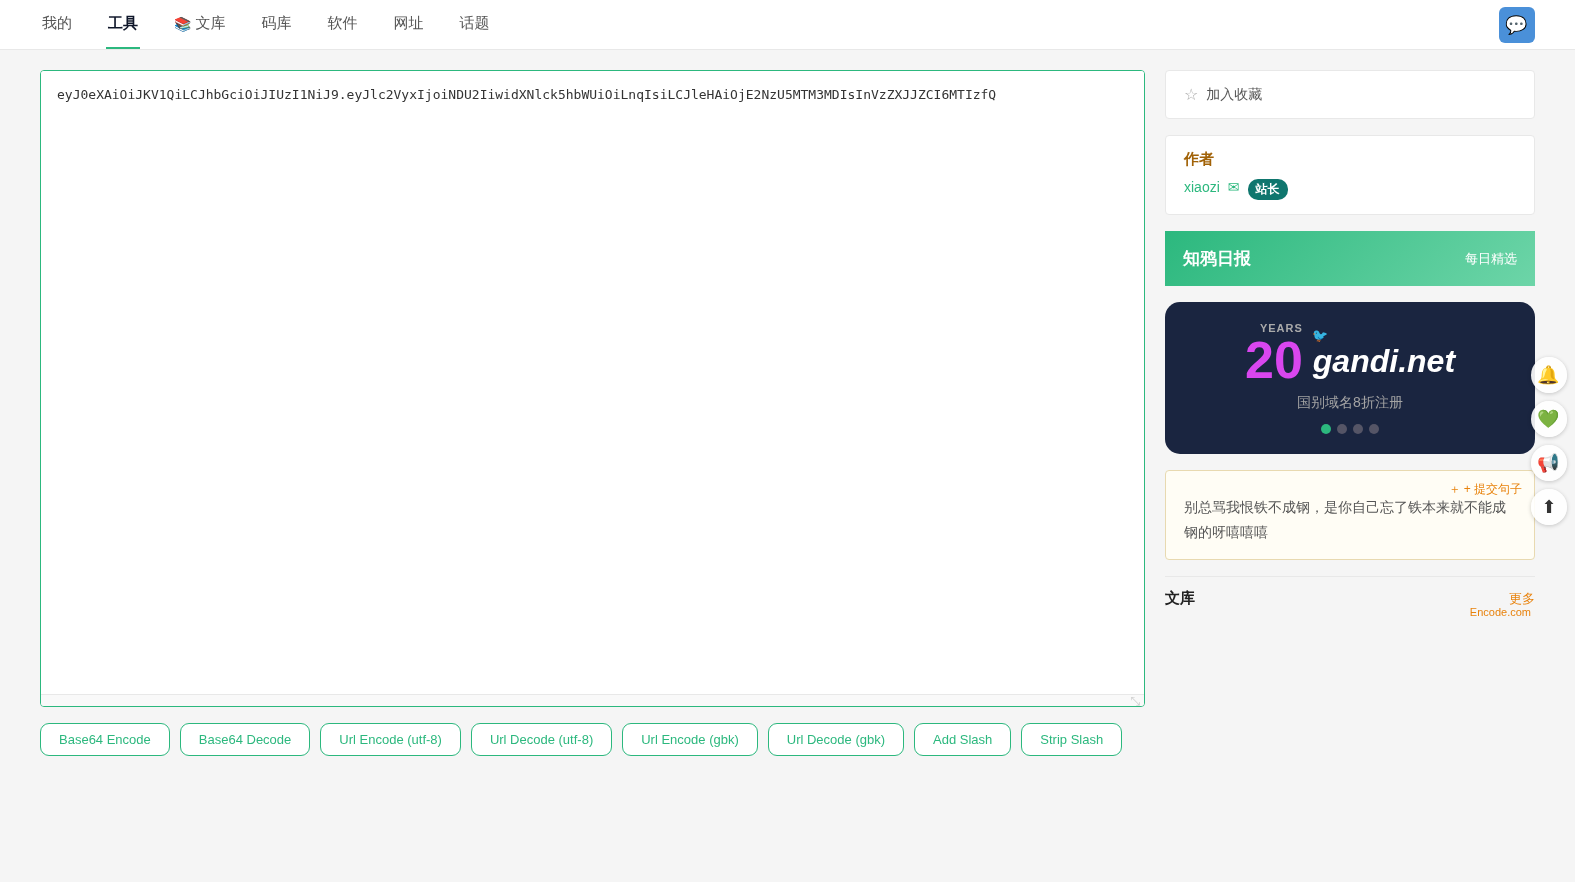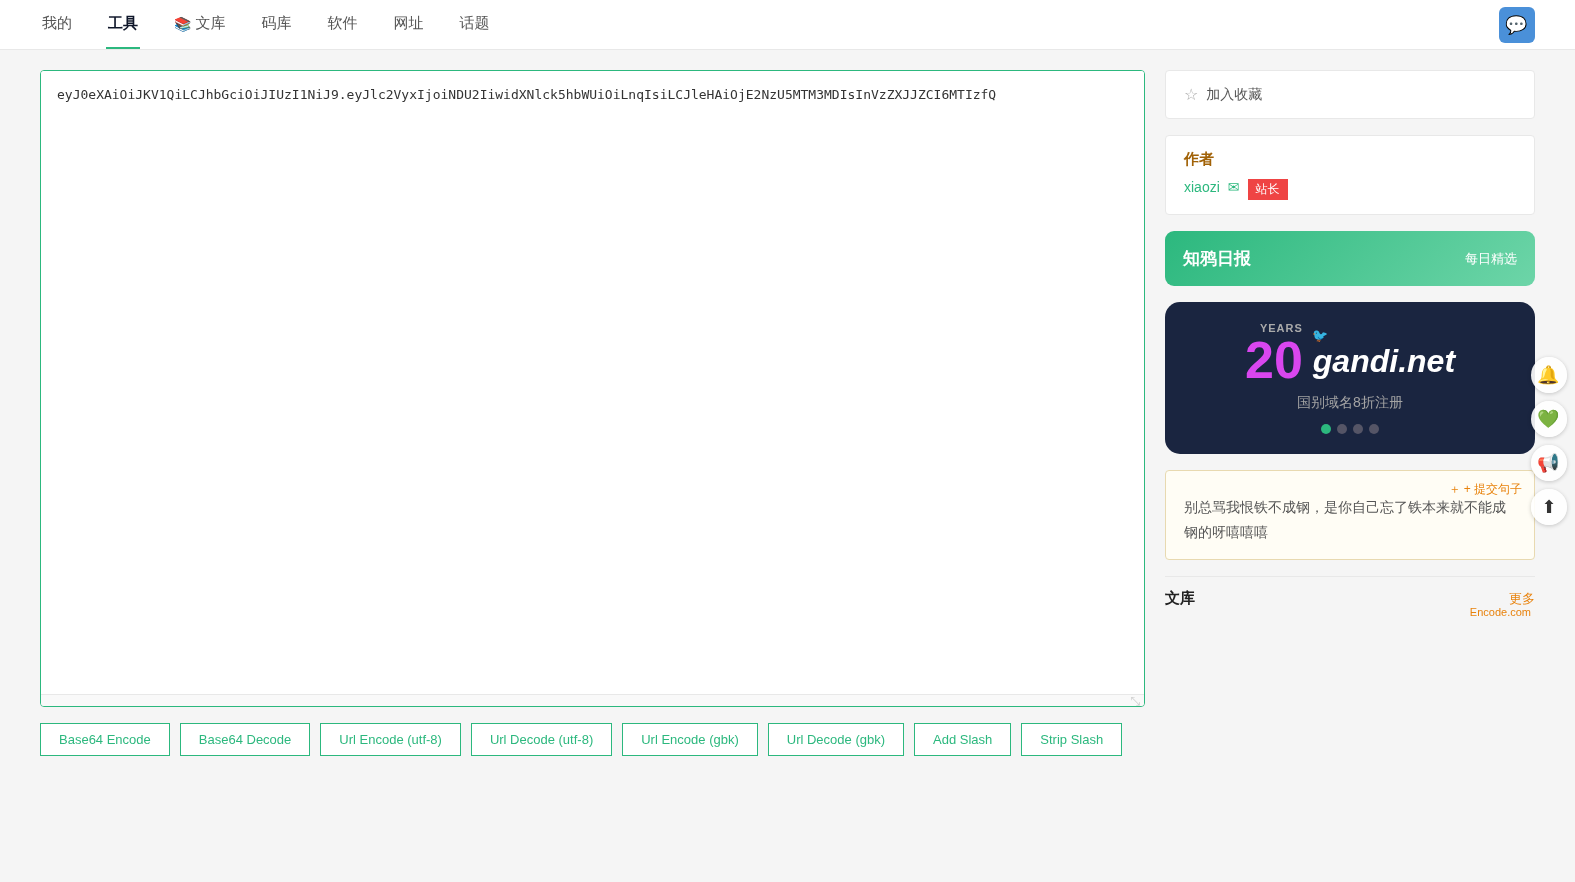"站长" .badge-zhangzhang { background: #ef4444 -> #0f766e; border-radius: 0 -> 10px; font-weight: none -> bold }
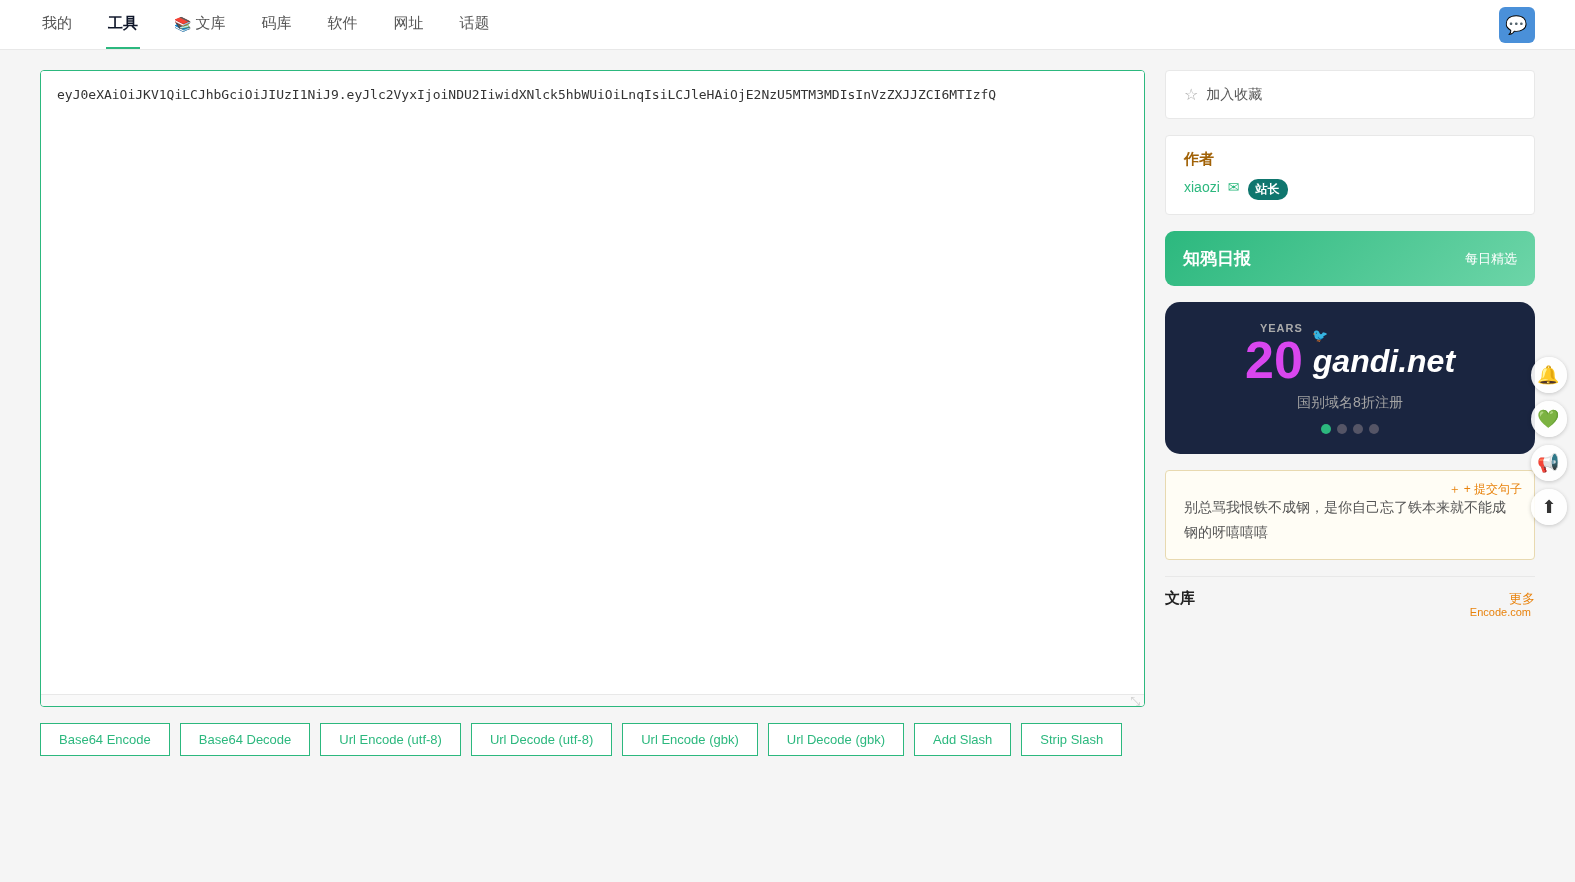"知鸦日报" .daily-box { border-radius: 9px -> 0 }
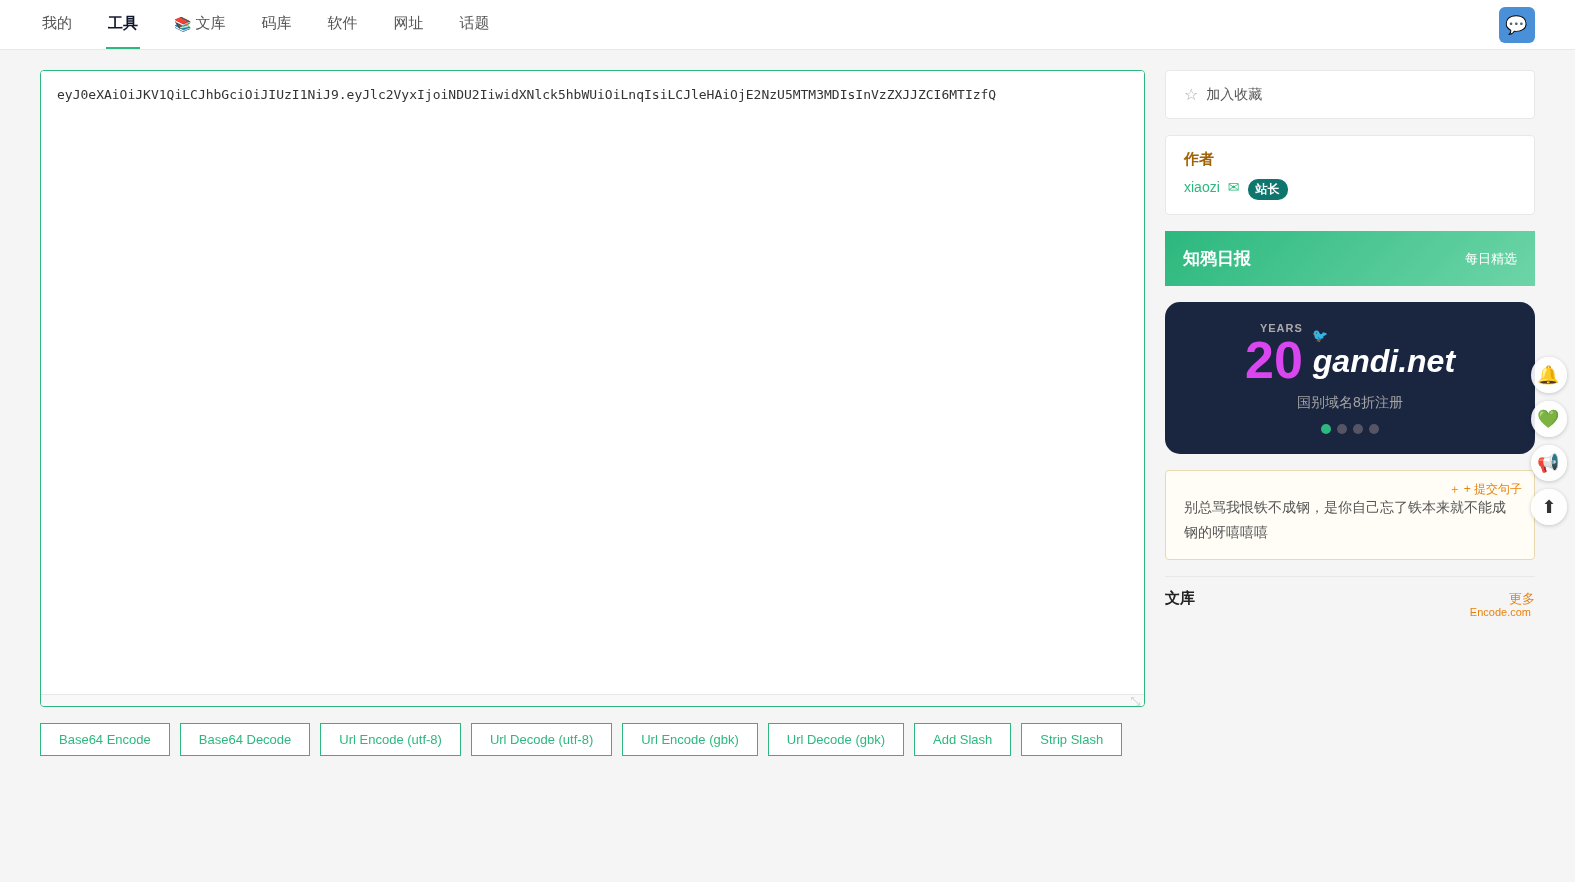"Base64 Encode" .tool-btn { border-radius: 0 -> 9px }
